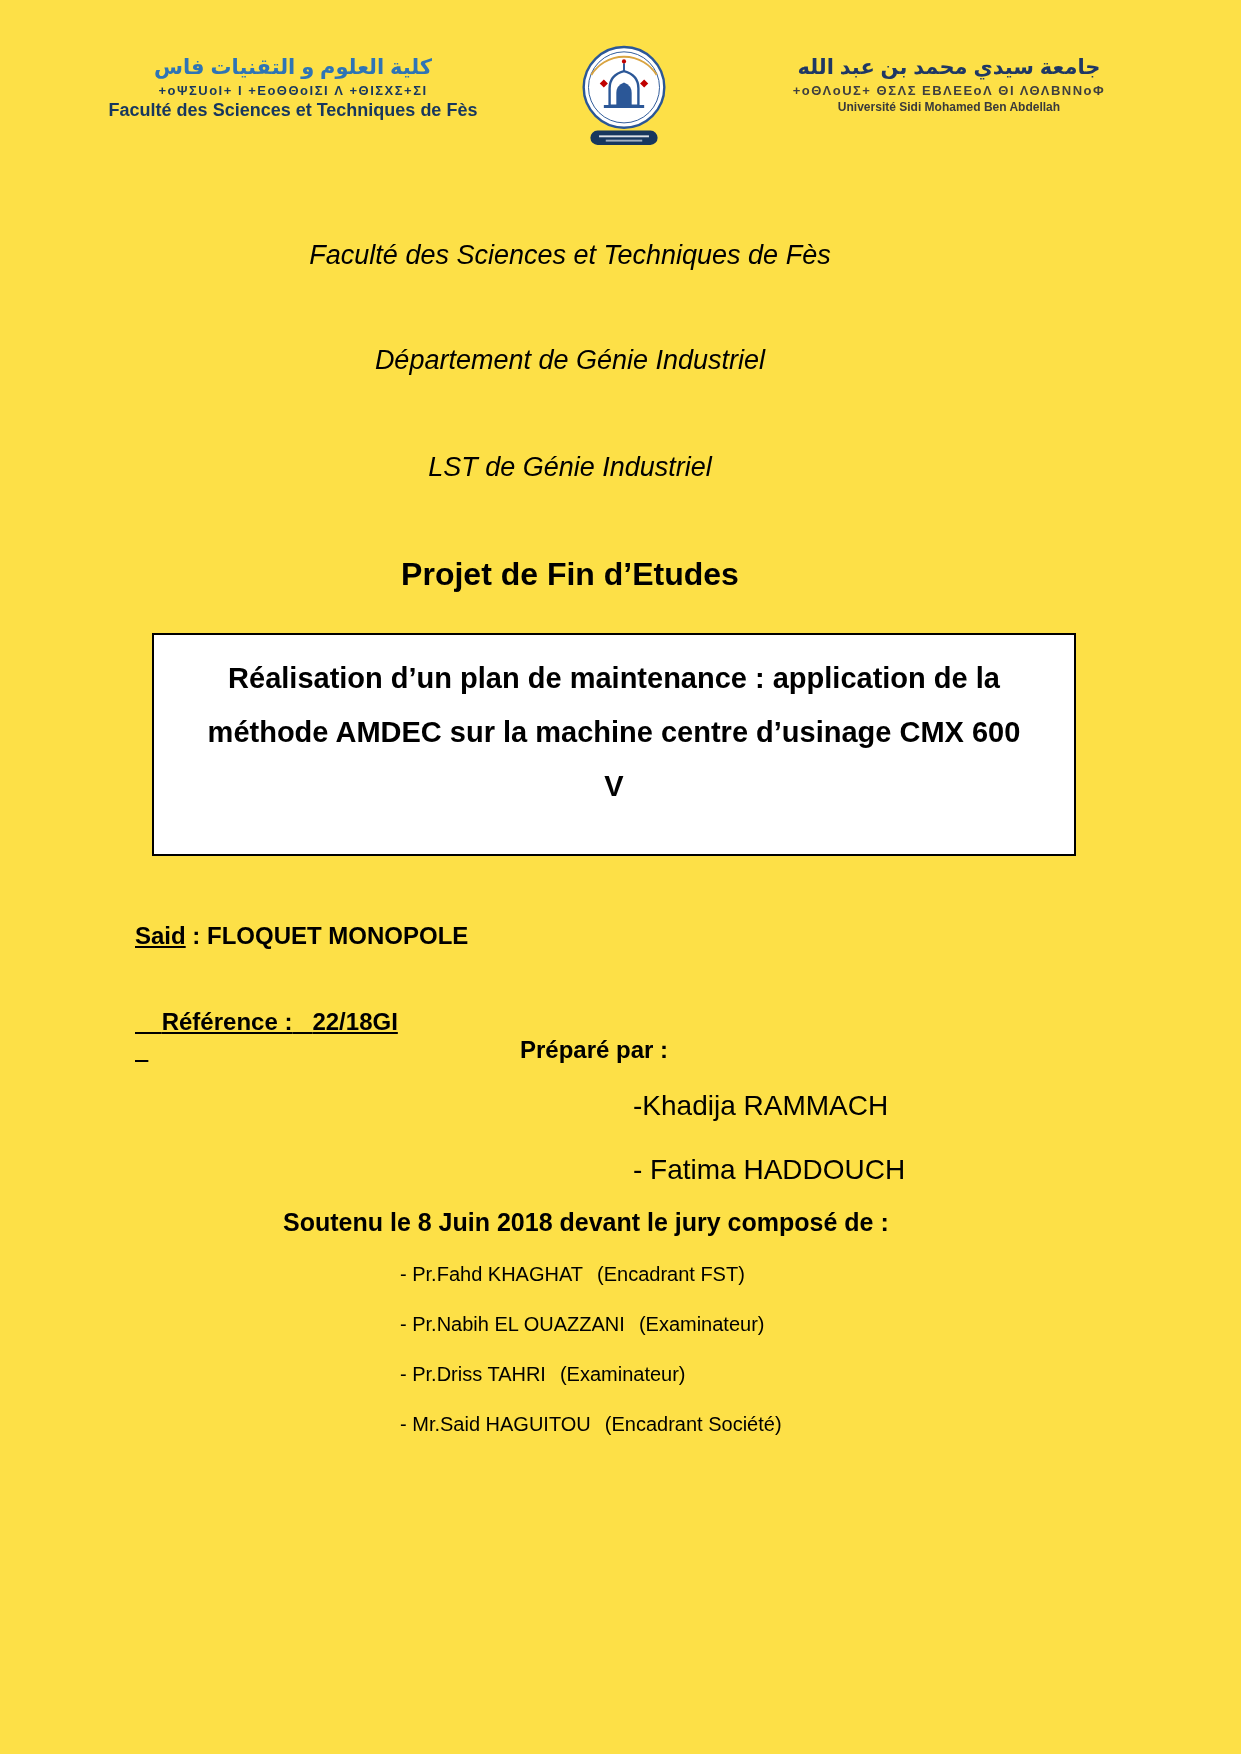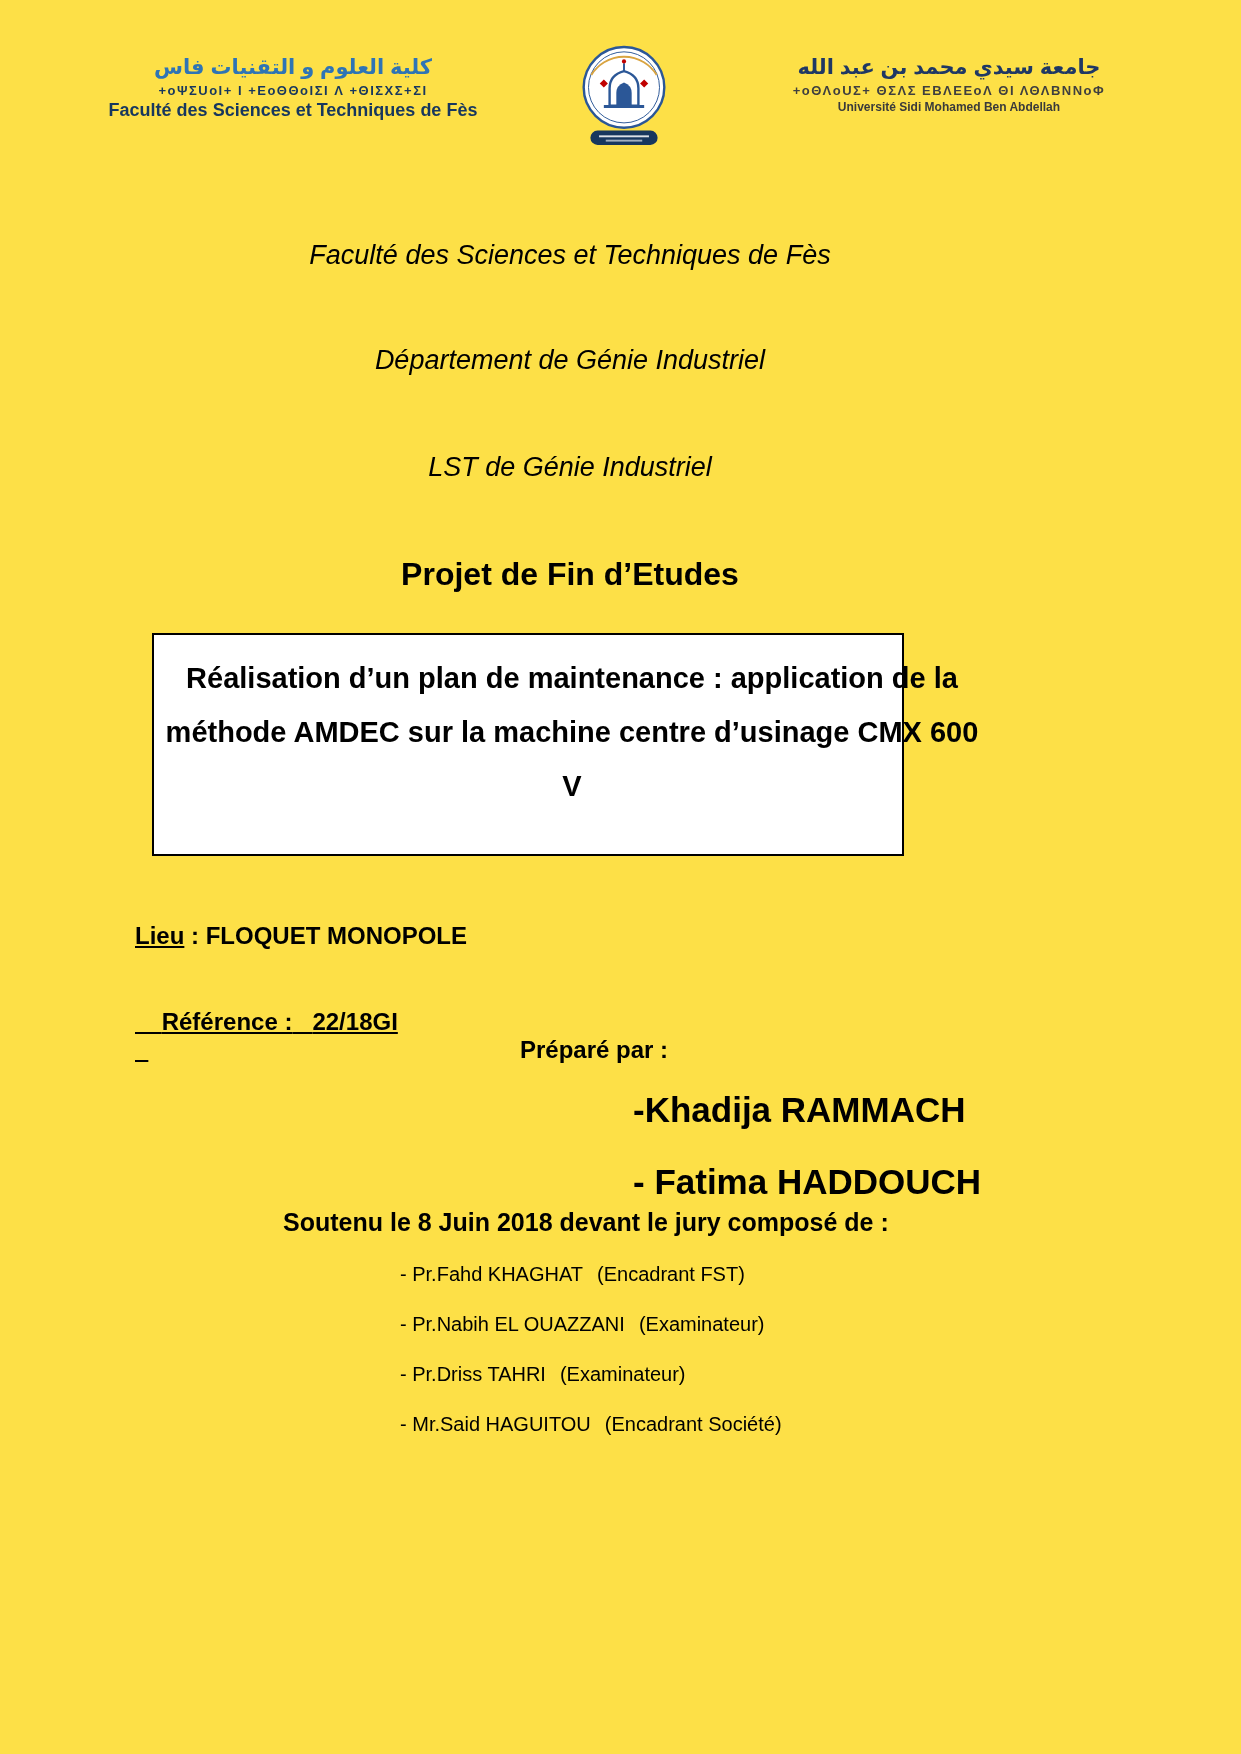"Réalisation d’un plan de maintenance" .subject-box { width: 752px -> 924px }
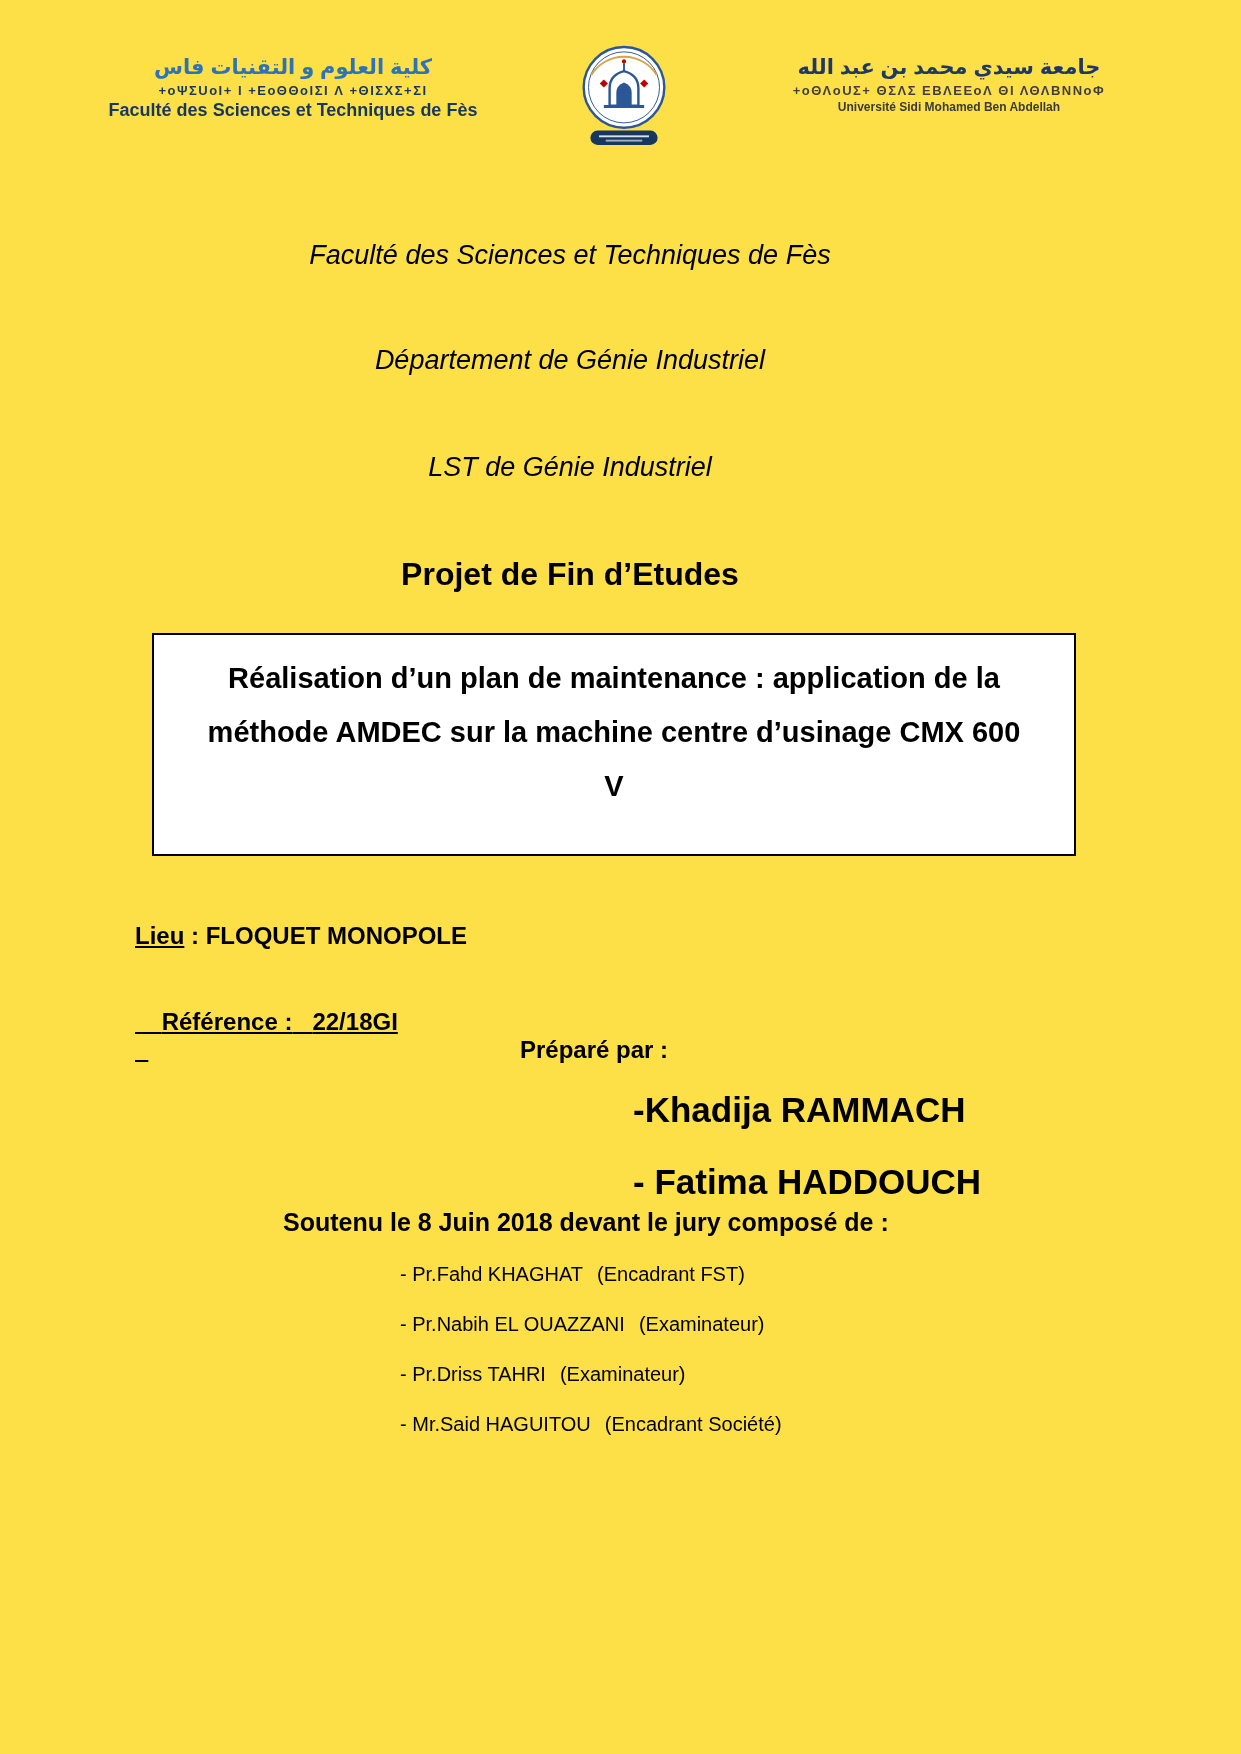"Lieu" span.u { text: Lieu -> Said }
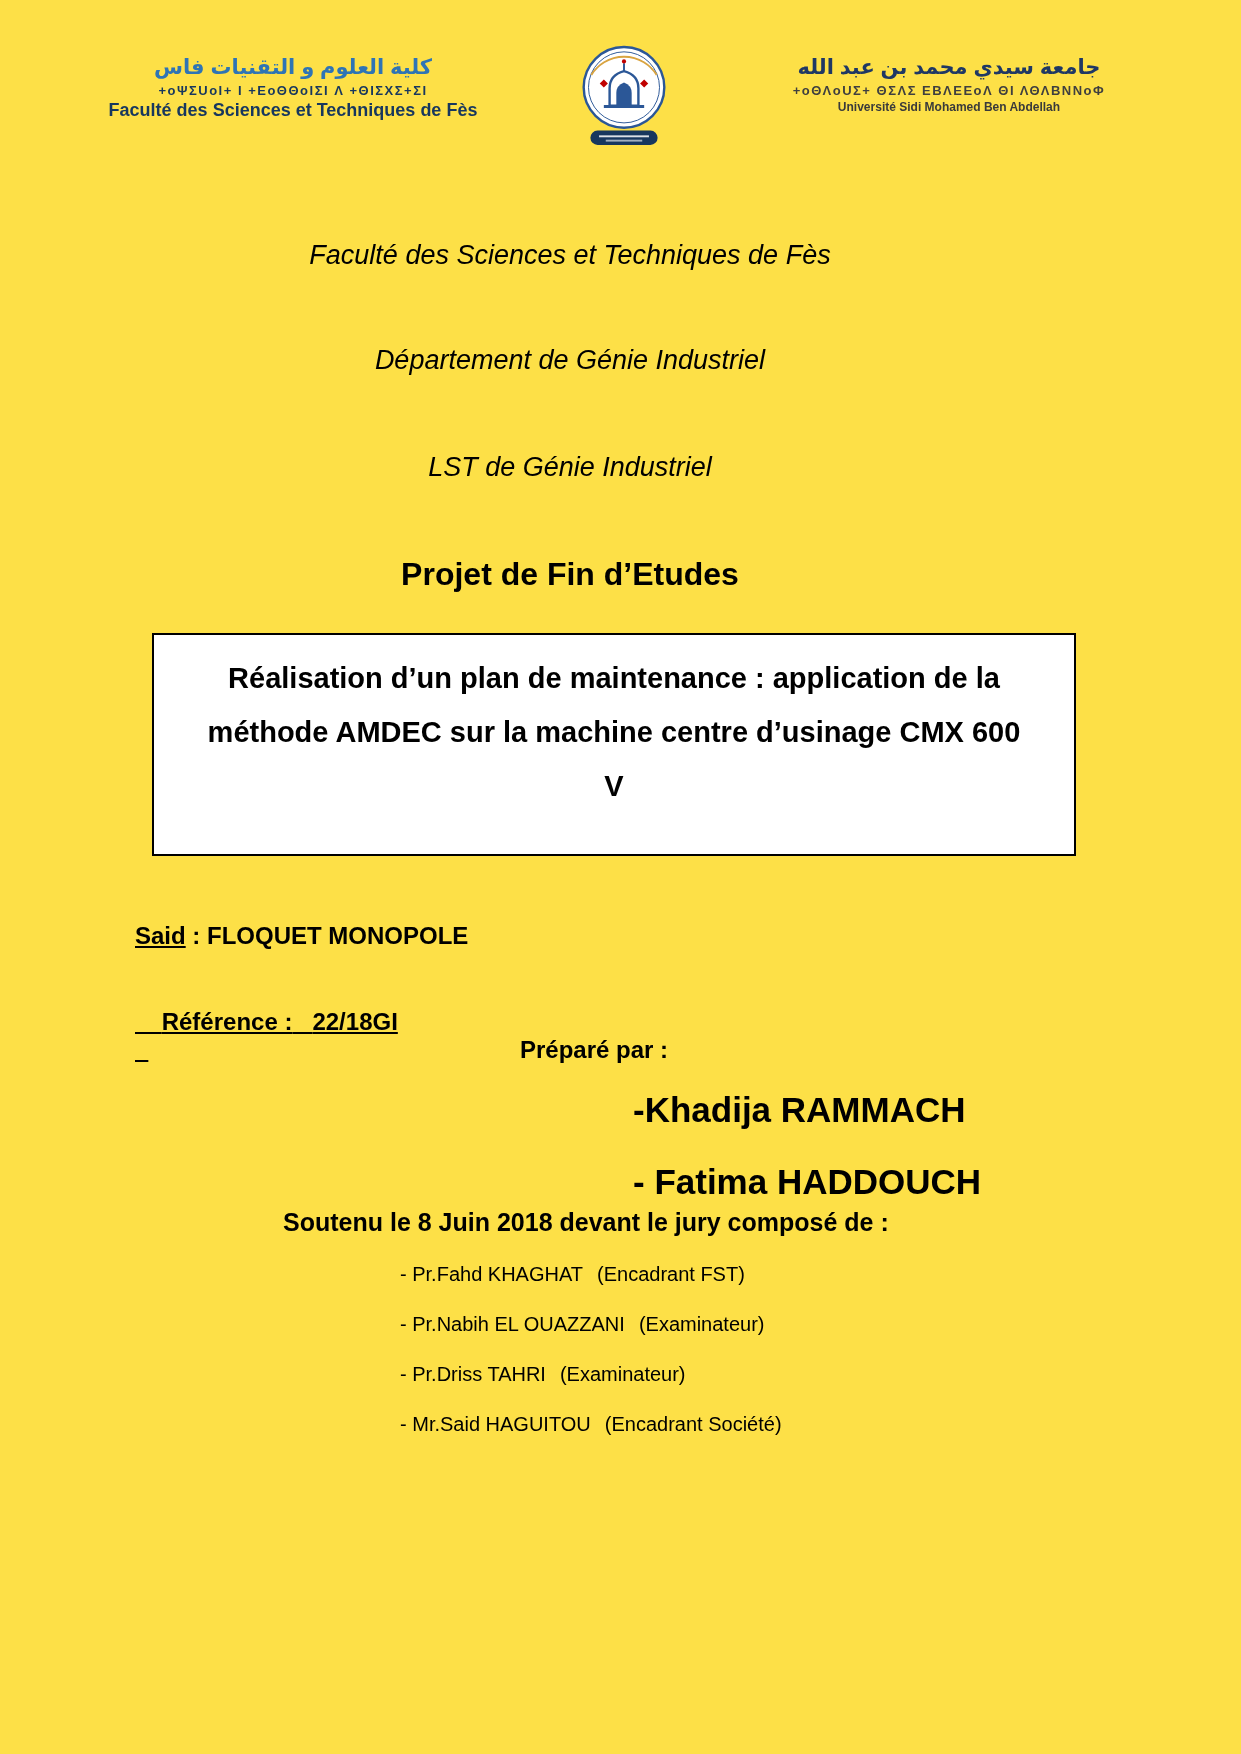"-Khadija RAMMACH" .author-line { font-size: 35px -> 28px; font-weight: bold -> normal }
